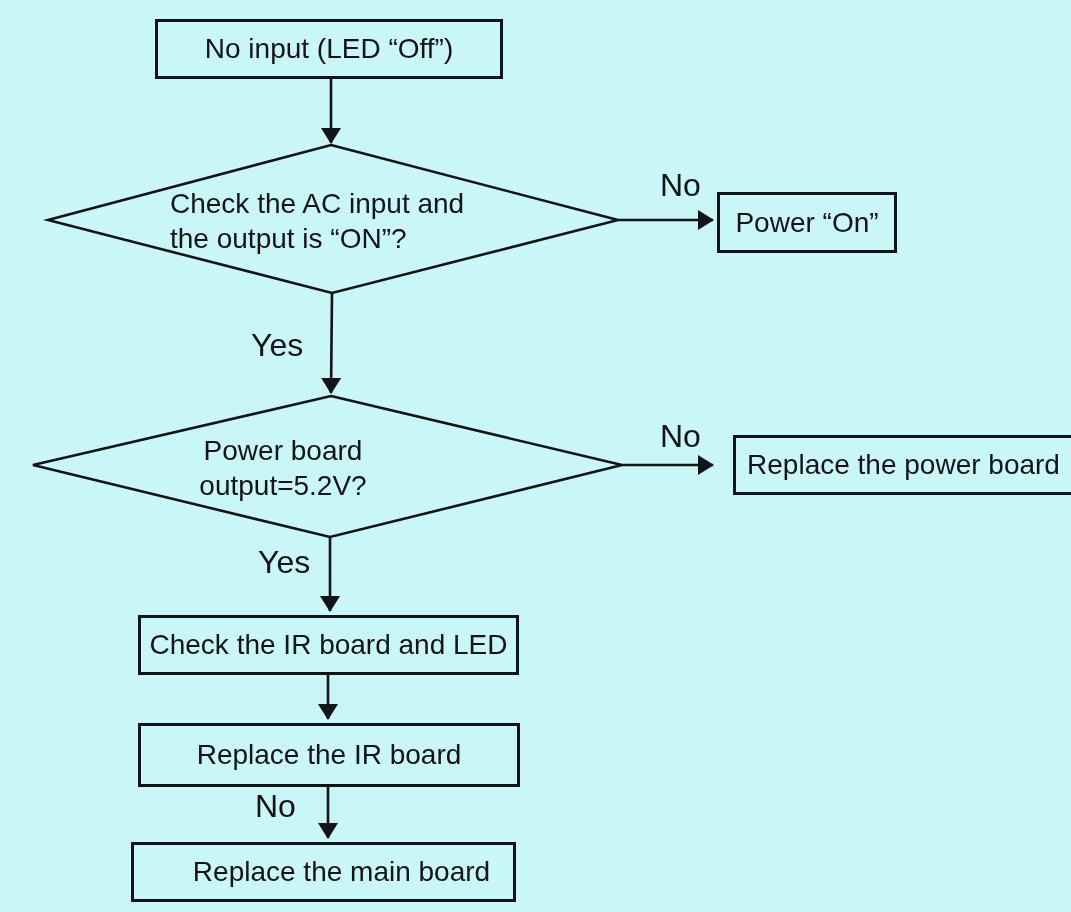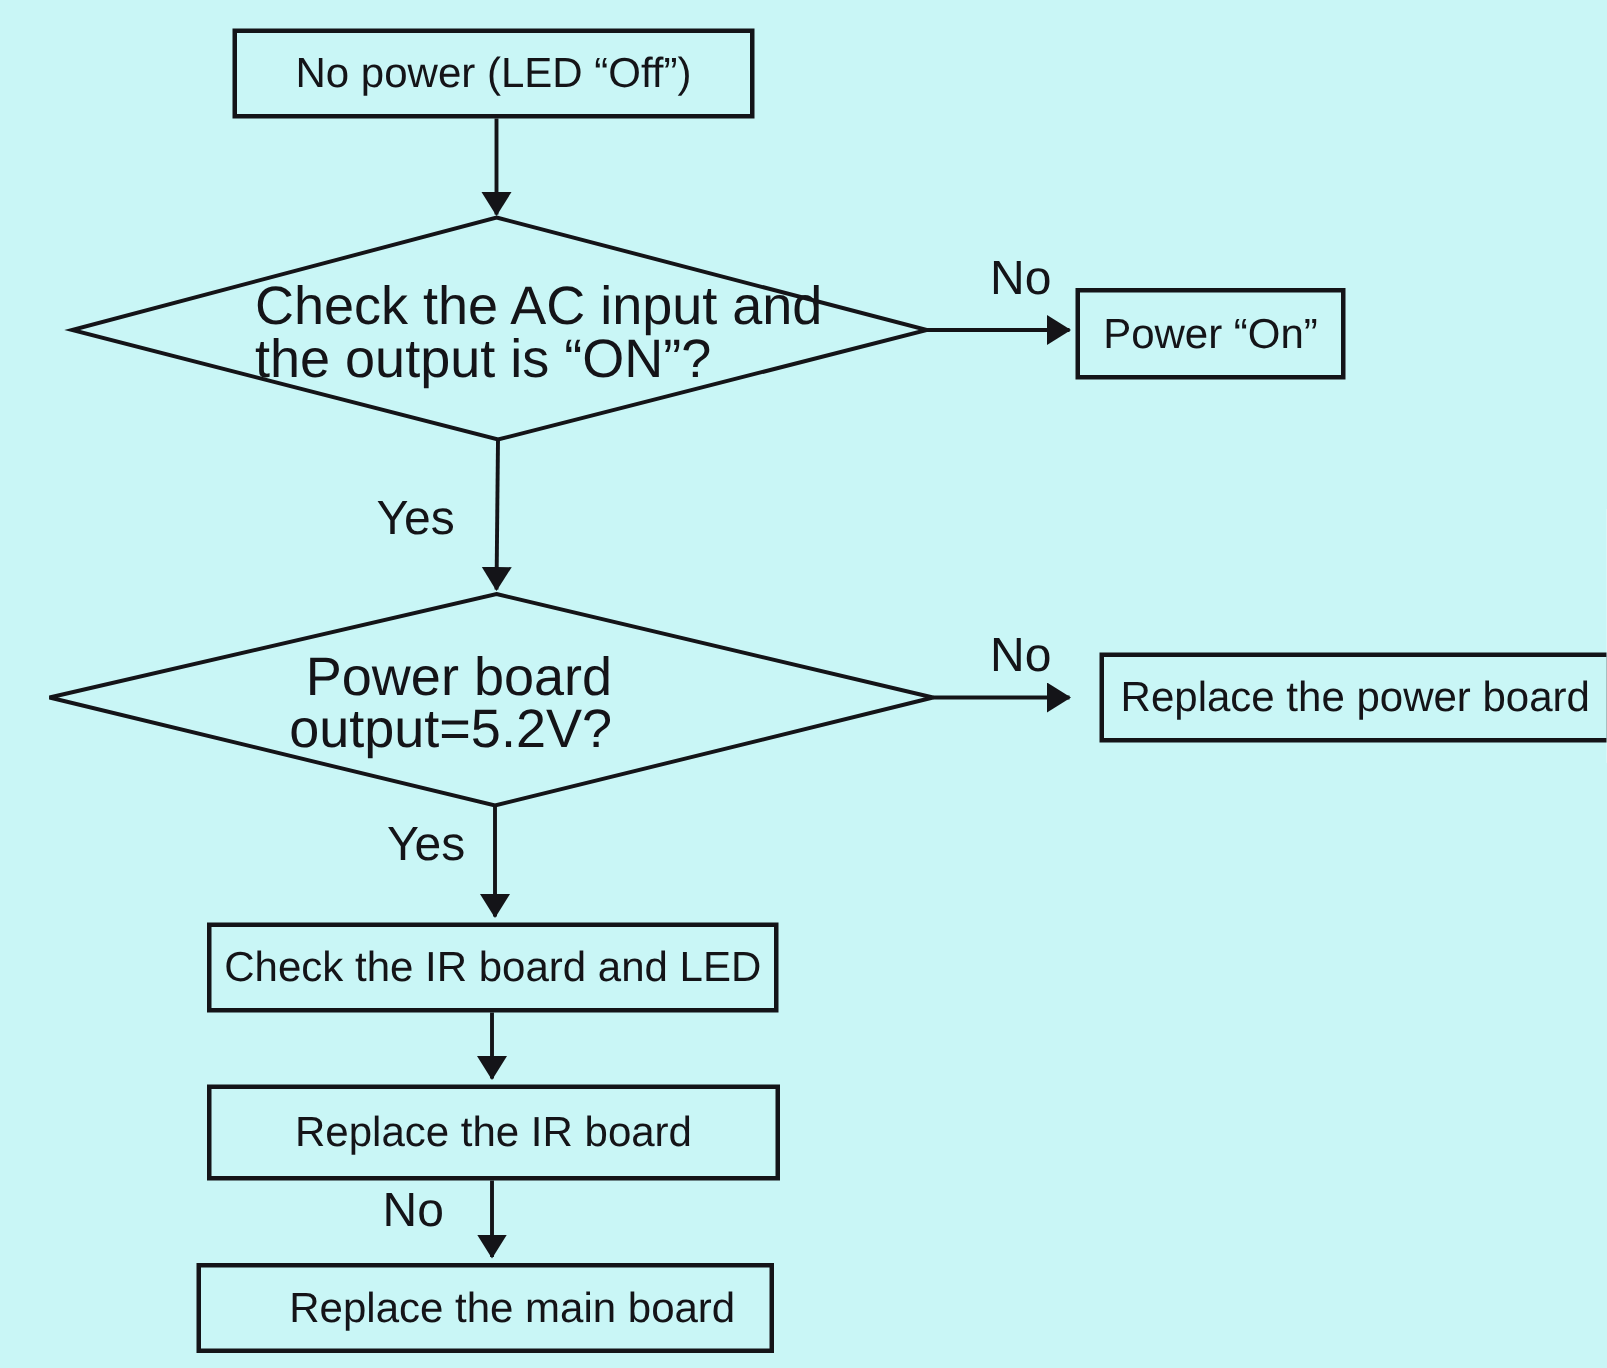"No power (LED “Off”)" span { text: power -> input }
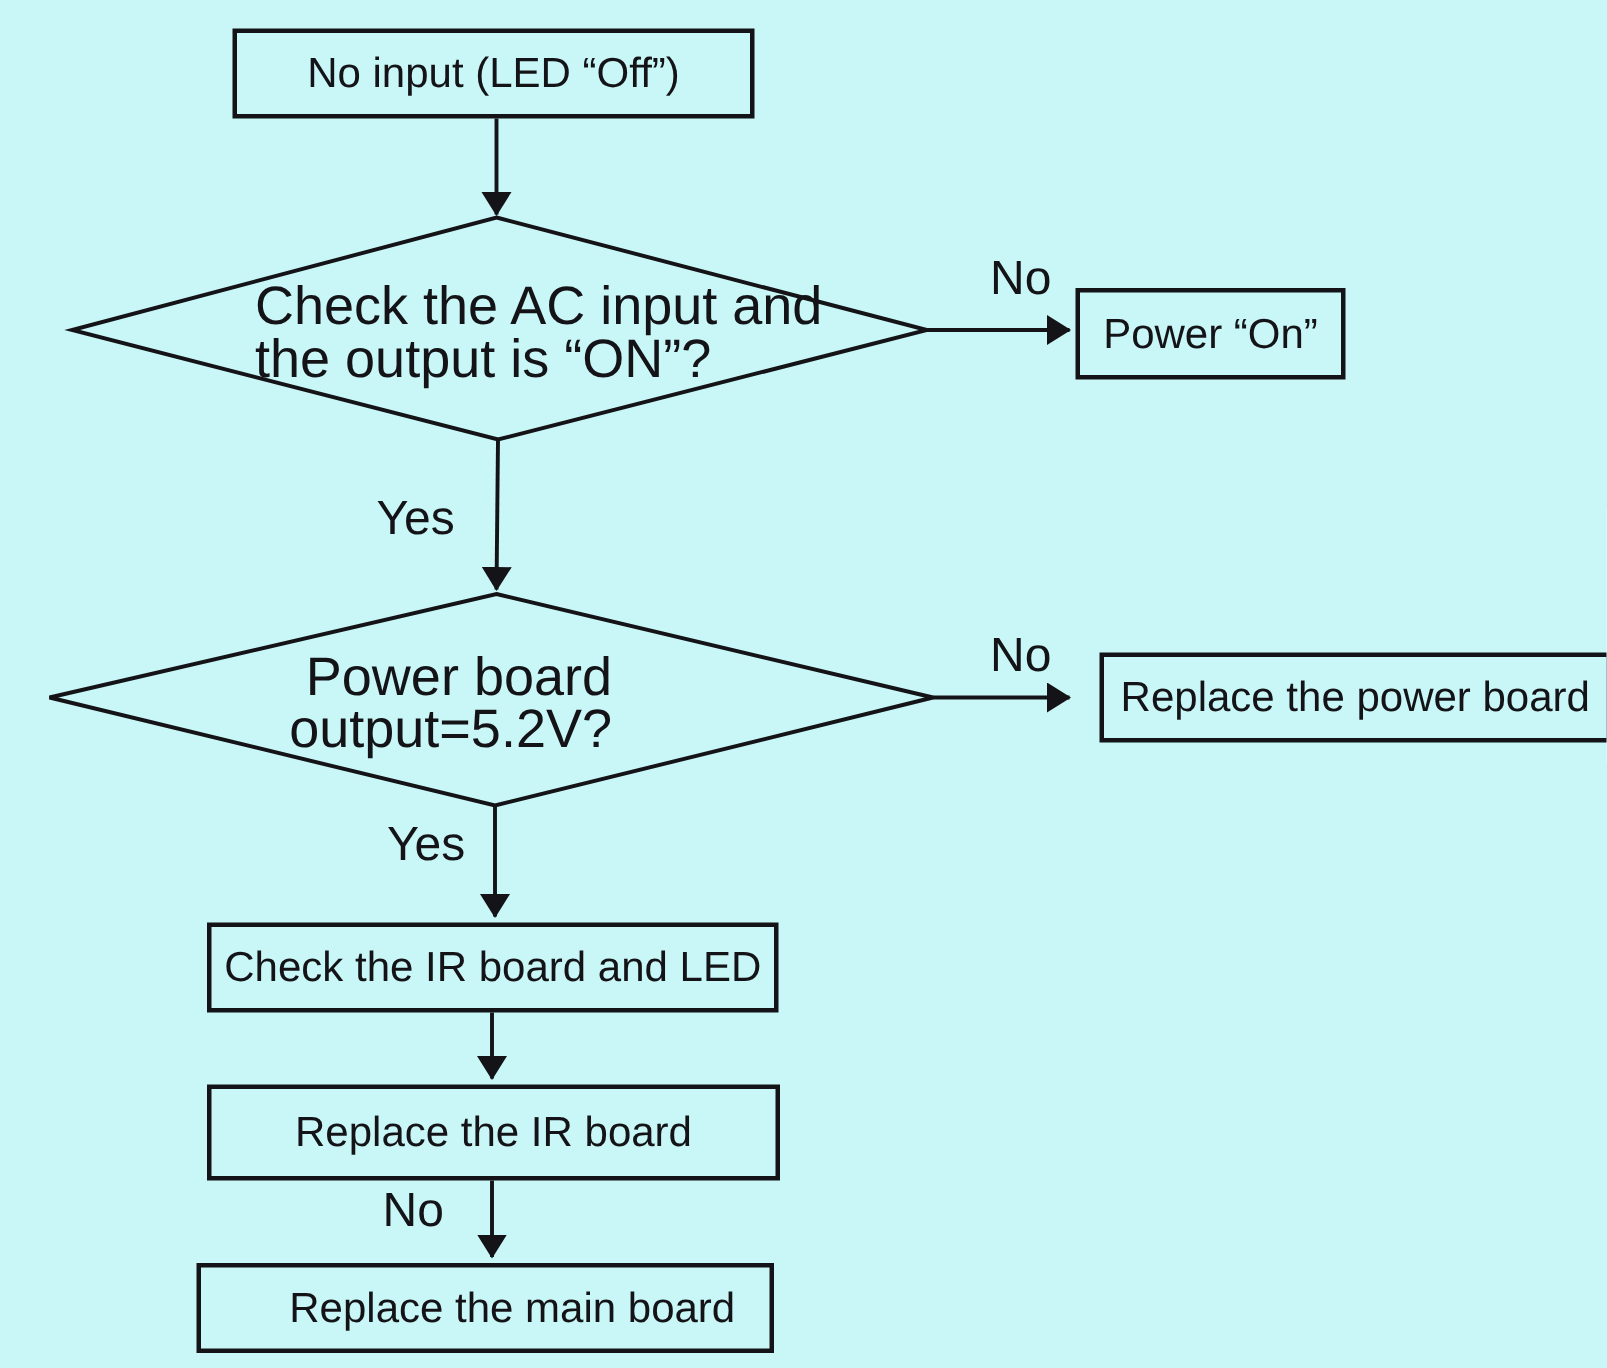"Check the AC input and" .dtext { font-size: 36px -> 28px }
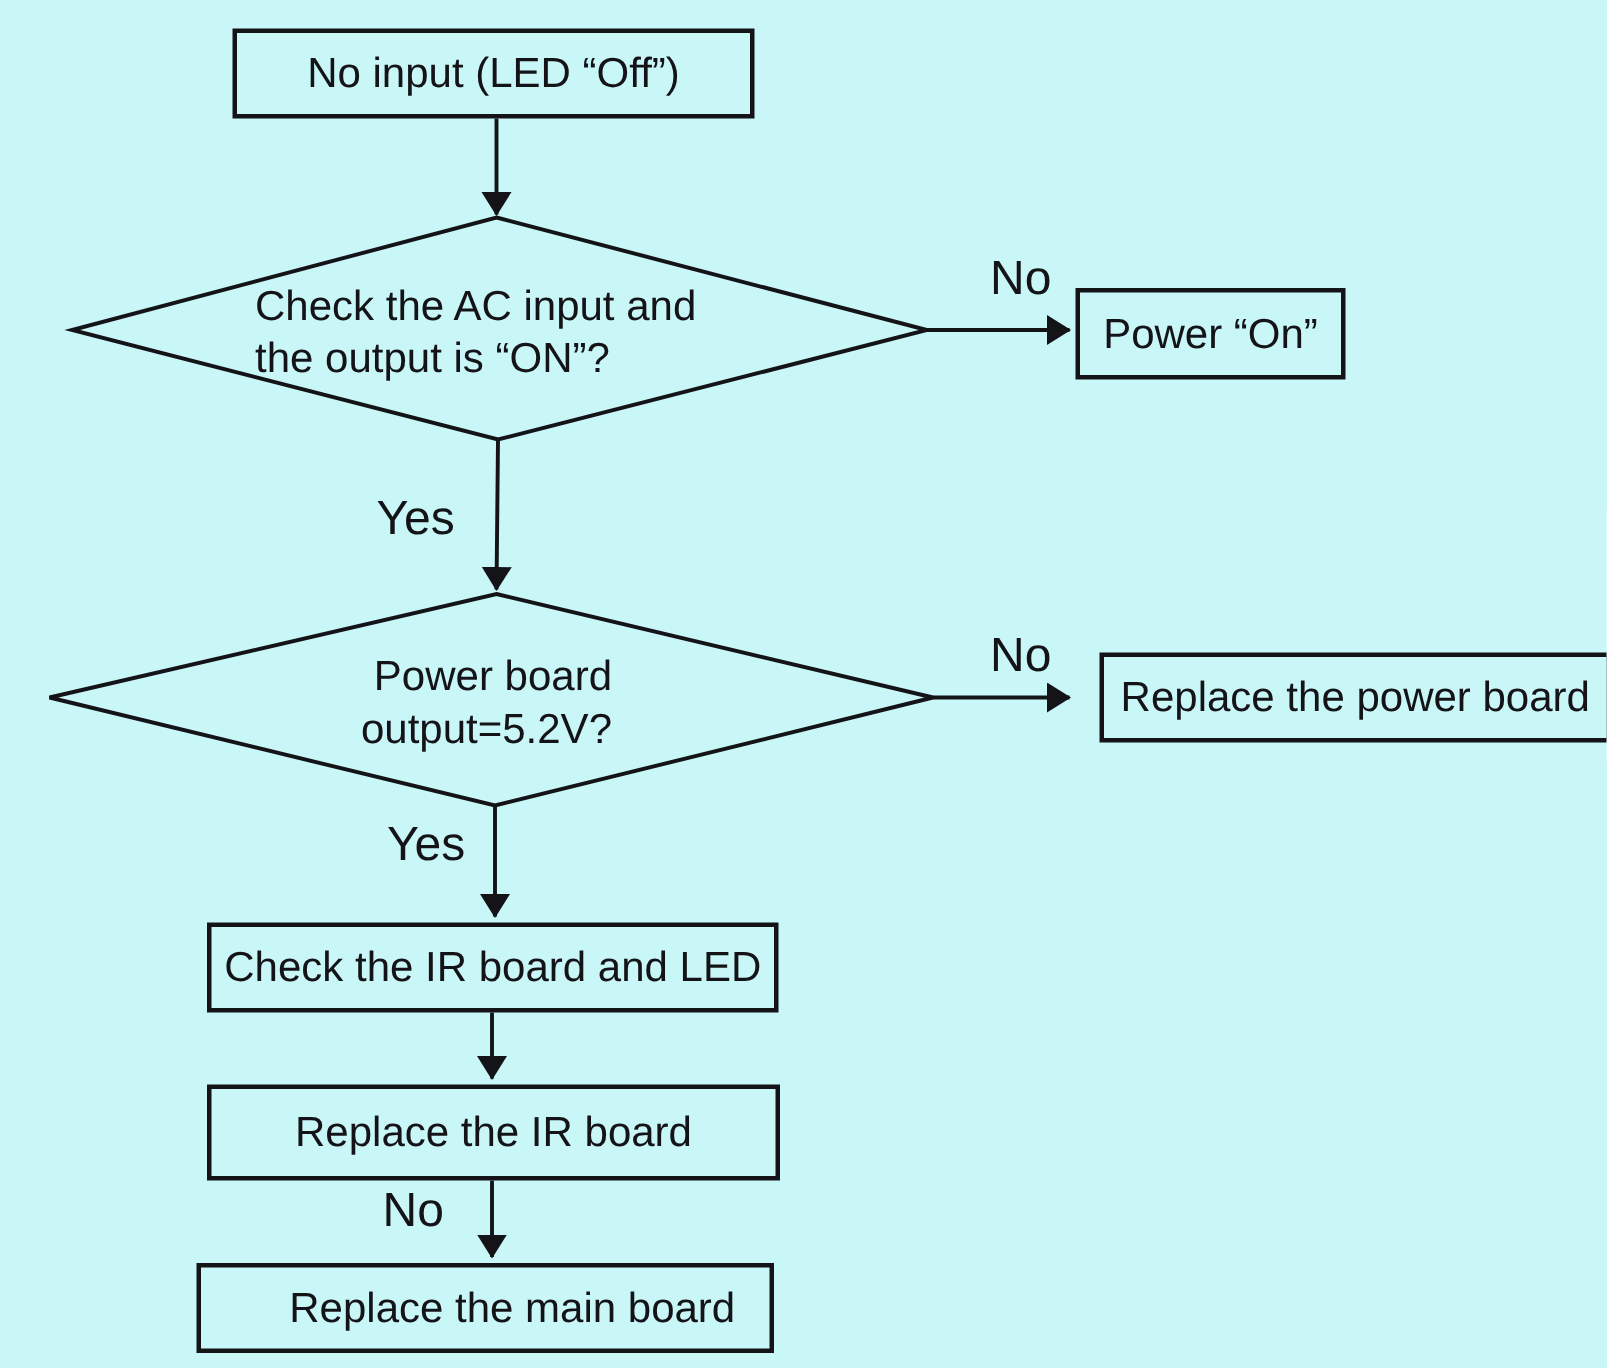"Power board" .dtext.centered { text-align: right -> center }
